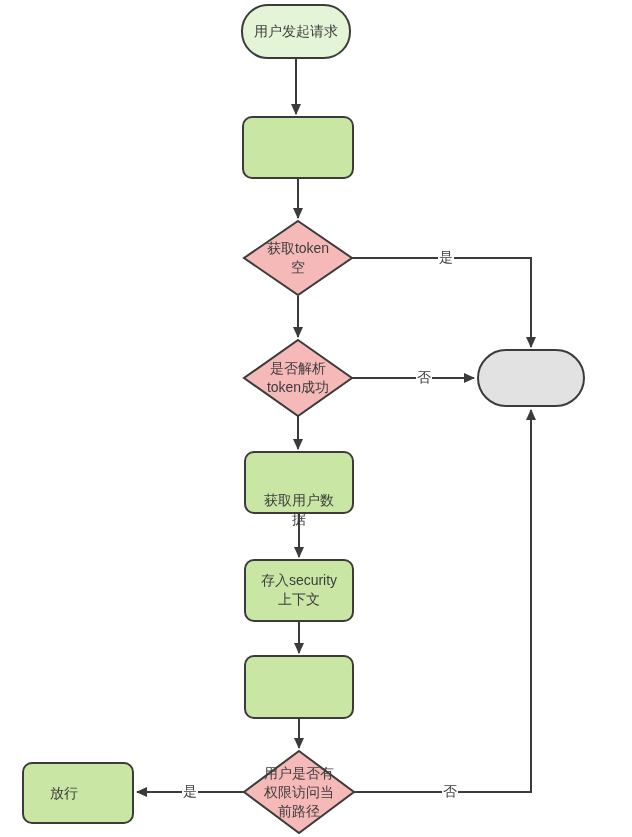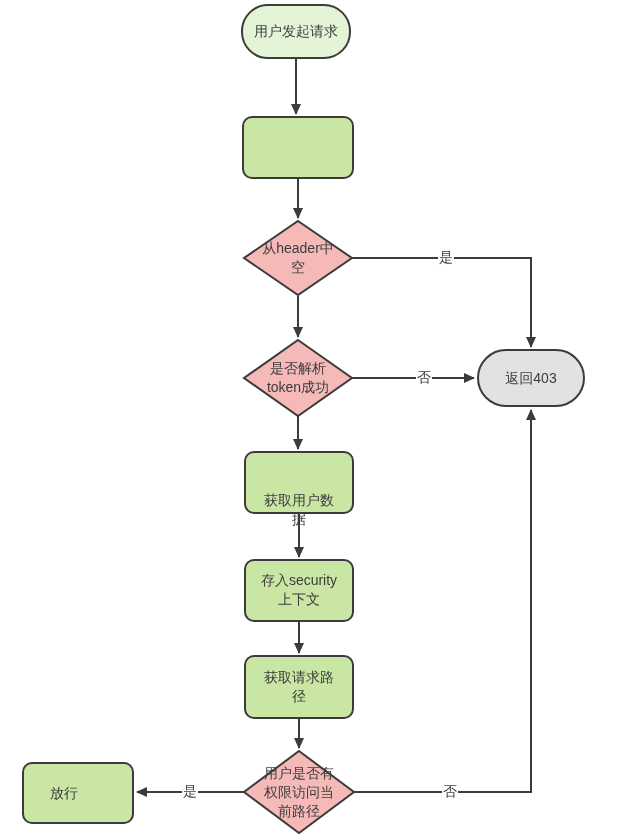"从header中" div.node-label { text: 从header中 -> 获取token }
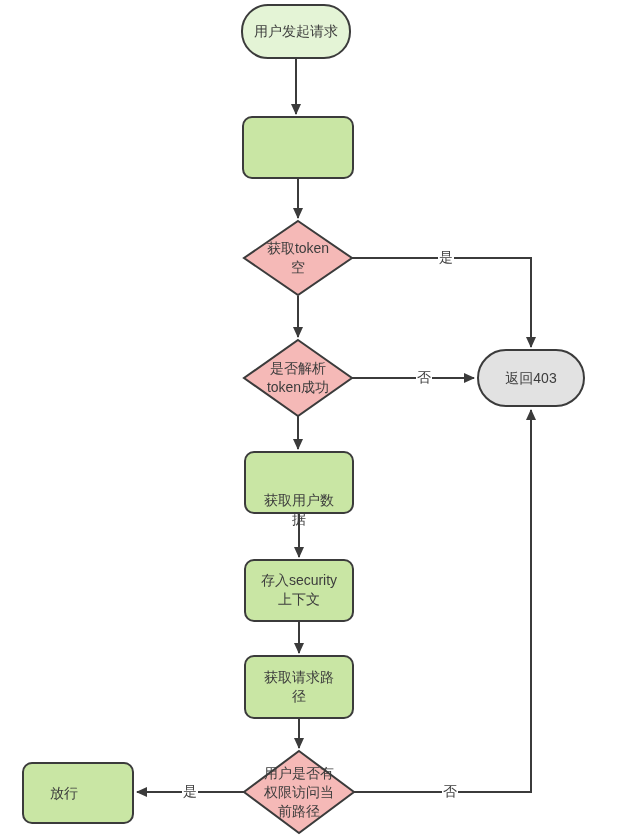"返回403" div.node-label { html: <div>返回403</div> -> none }
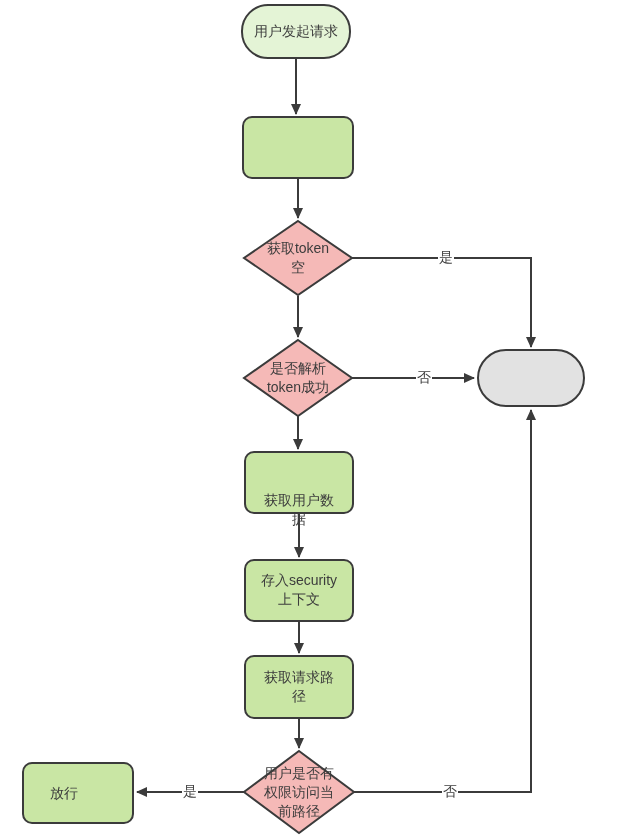"获取请求路" div.node-label { html: <div>获取请求路 径</div> -> none }
